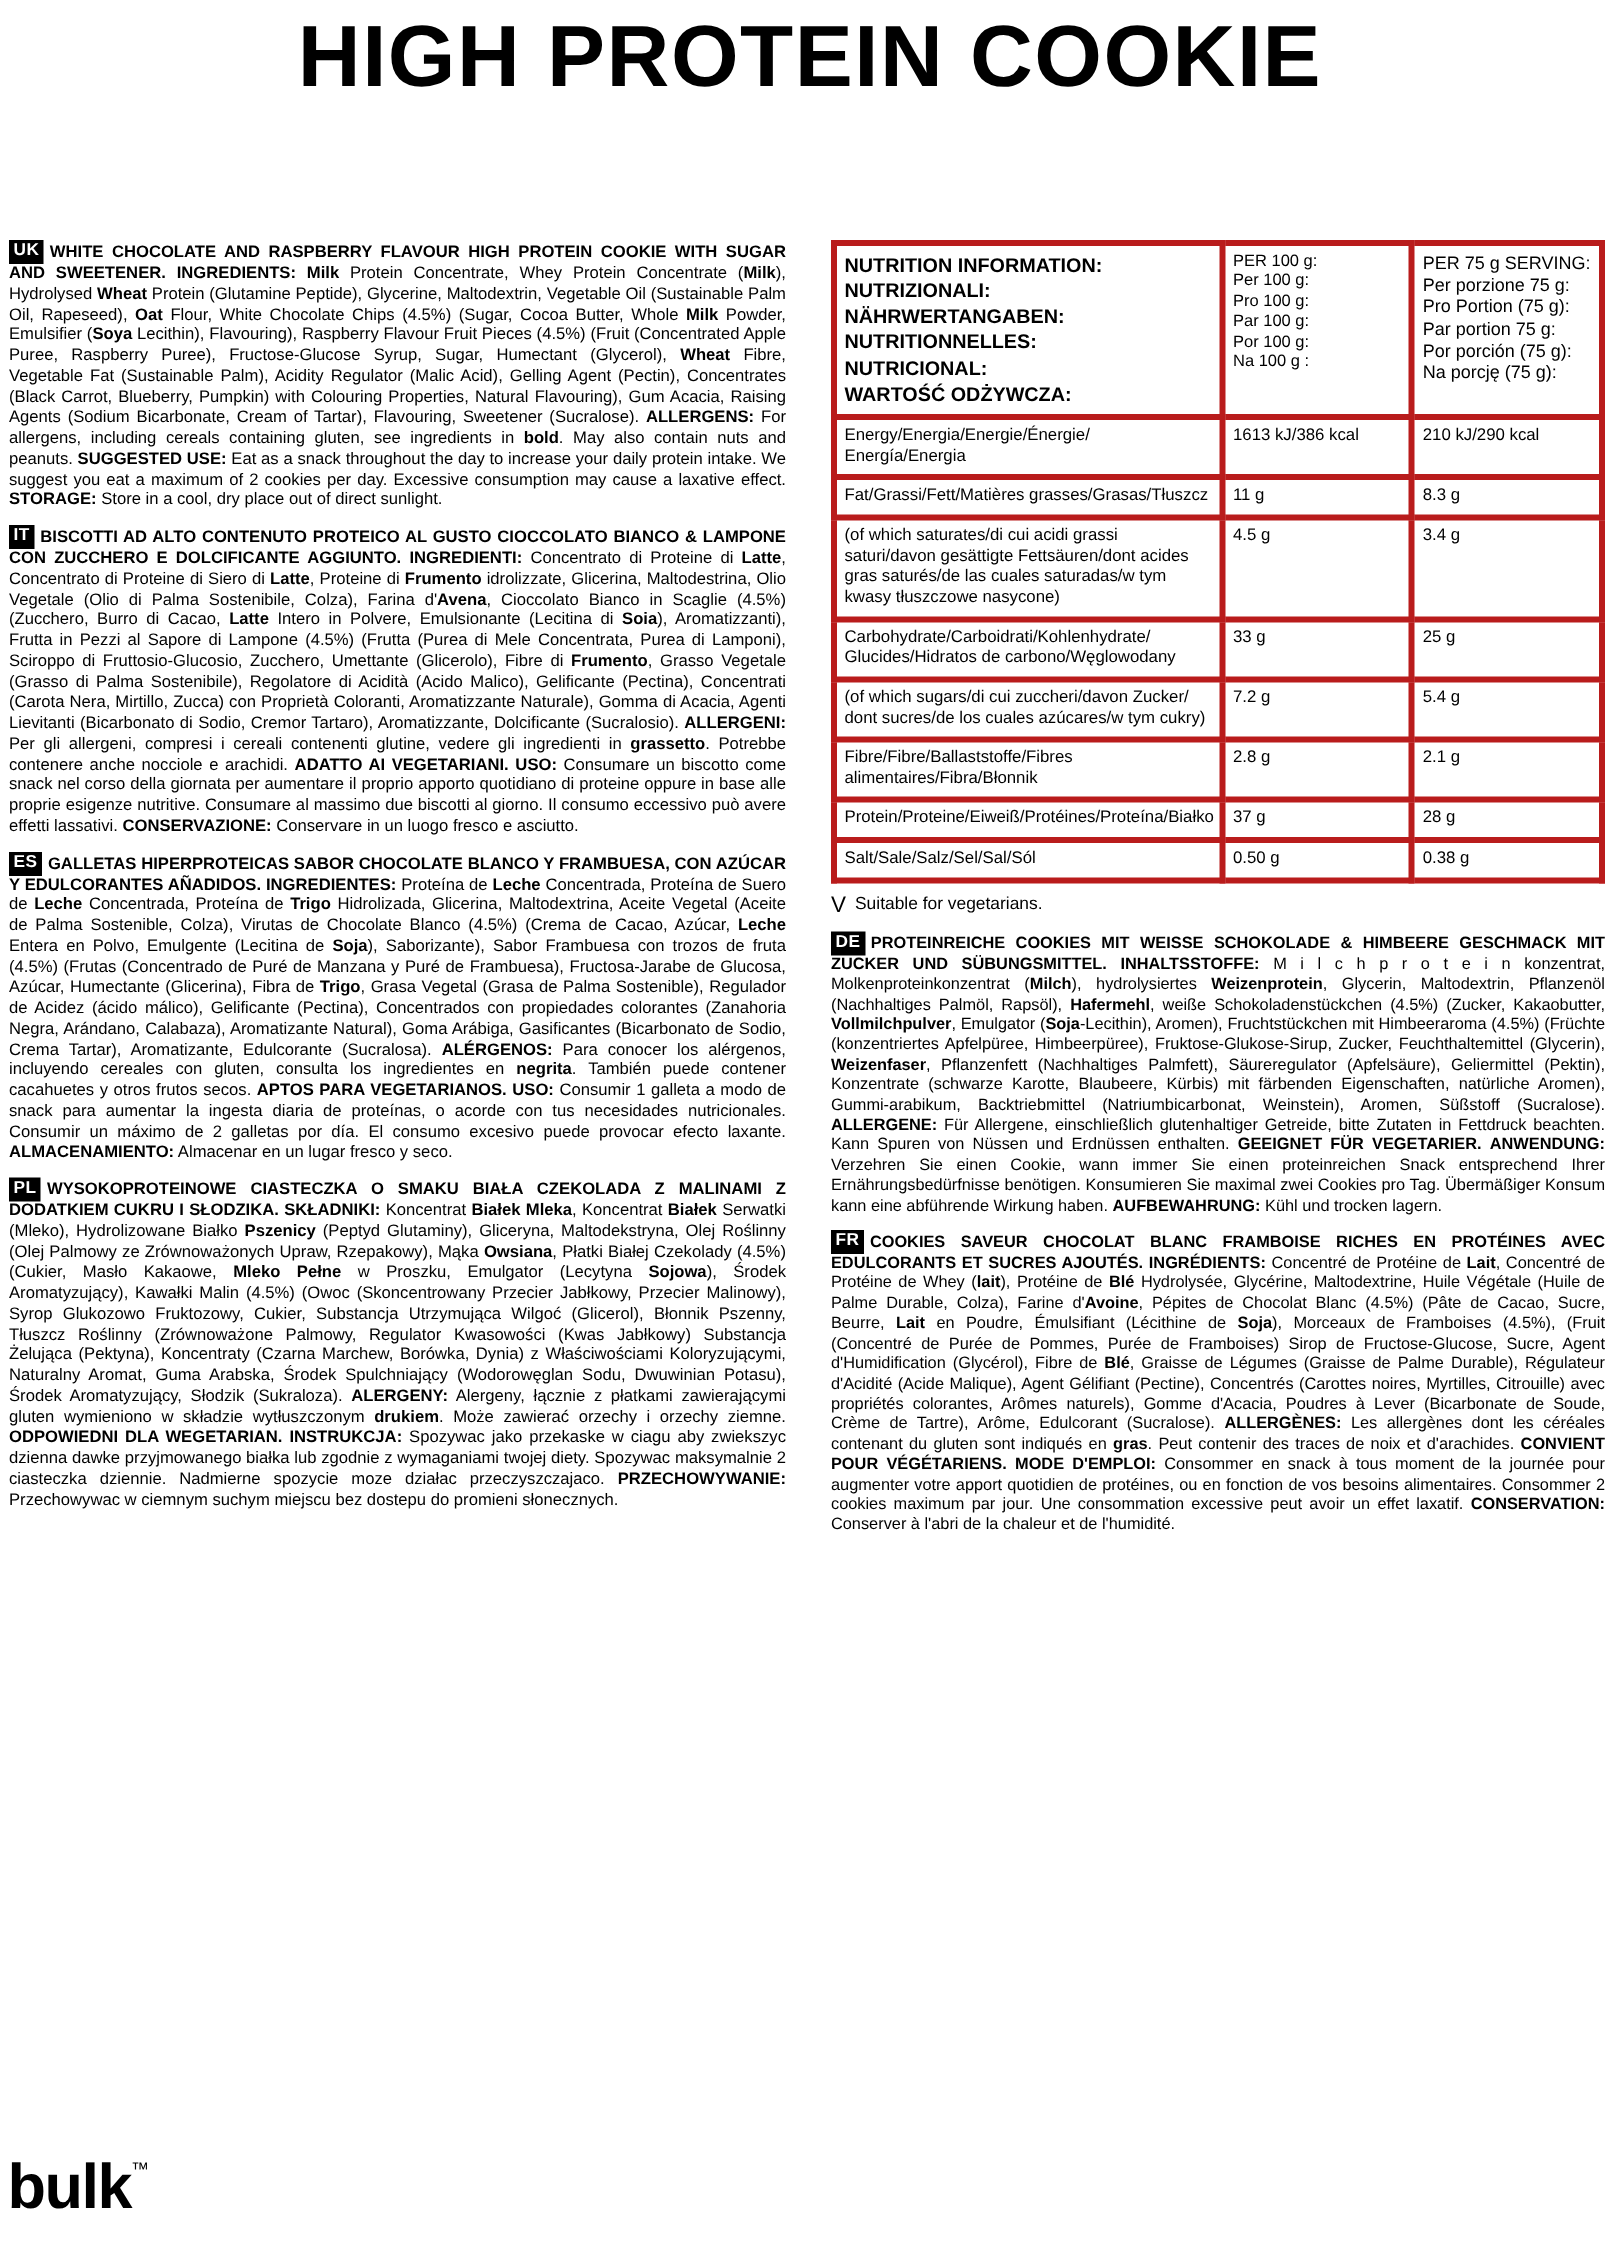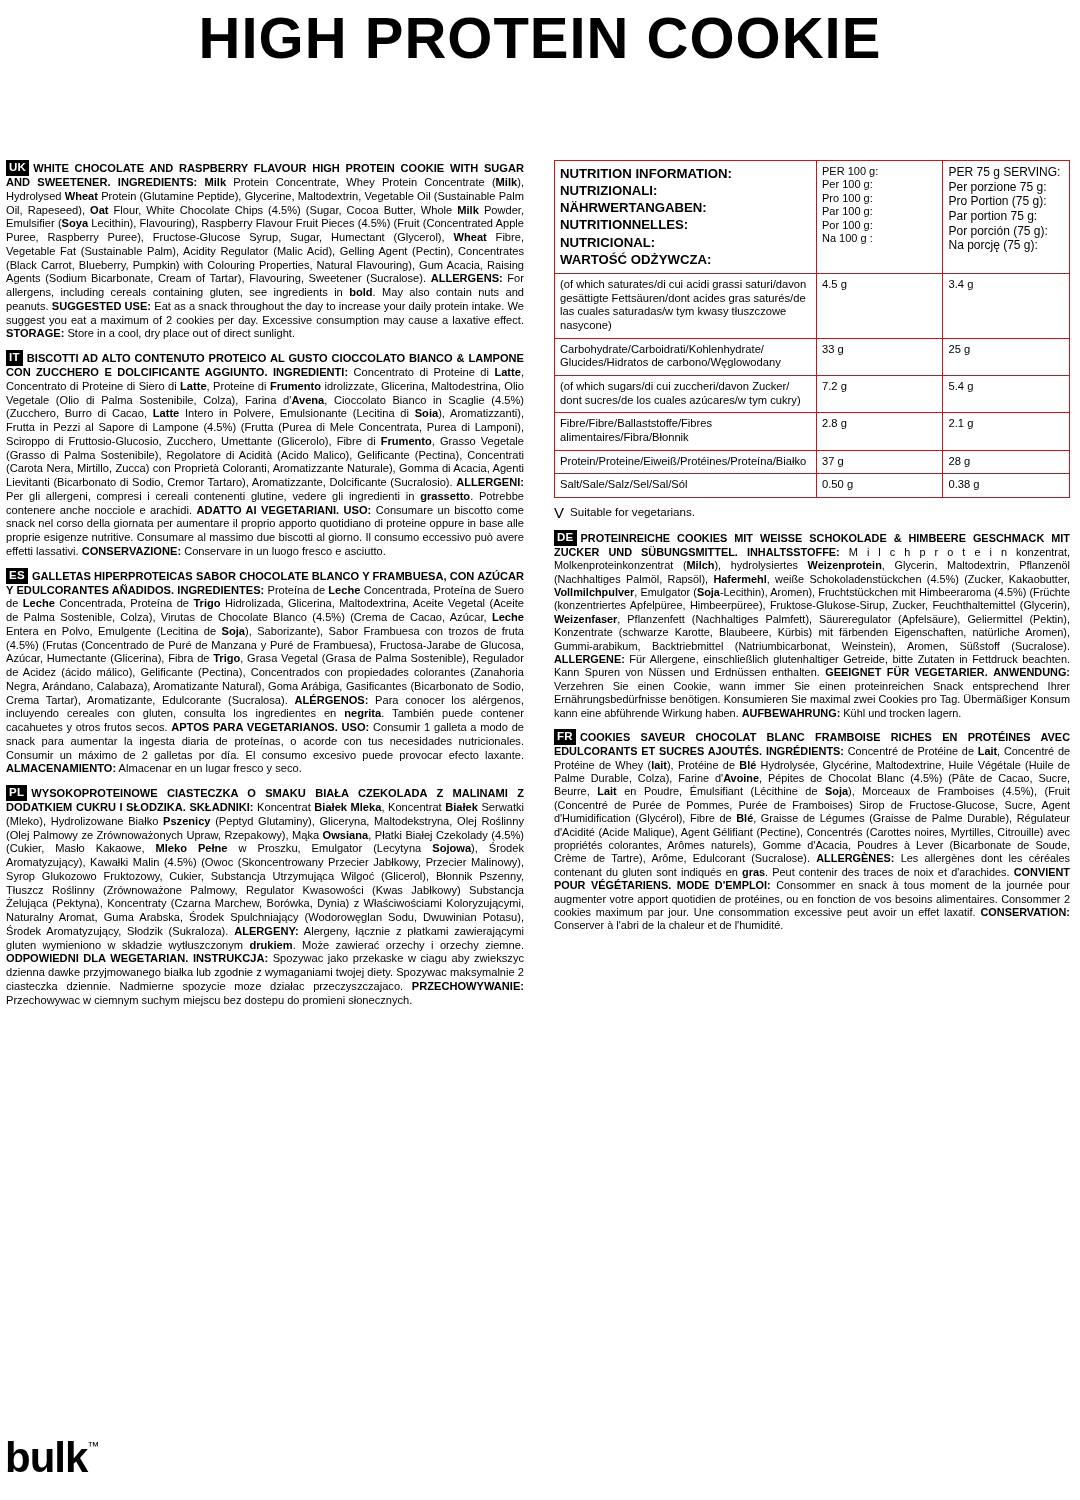"NUTRITION INFORMATION:" .nutri-table th, .nutri-table td { border: 1px solid #b91c1c -> 4px solid #b91c1c }
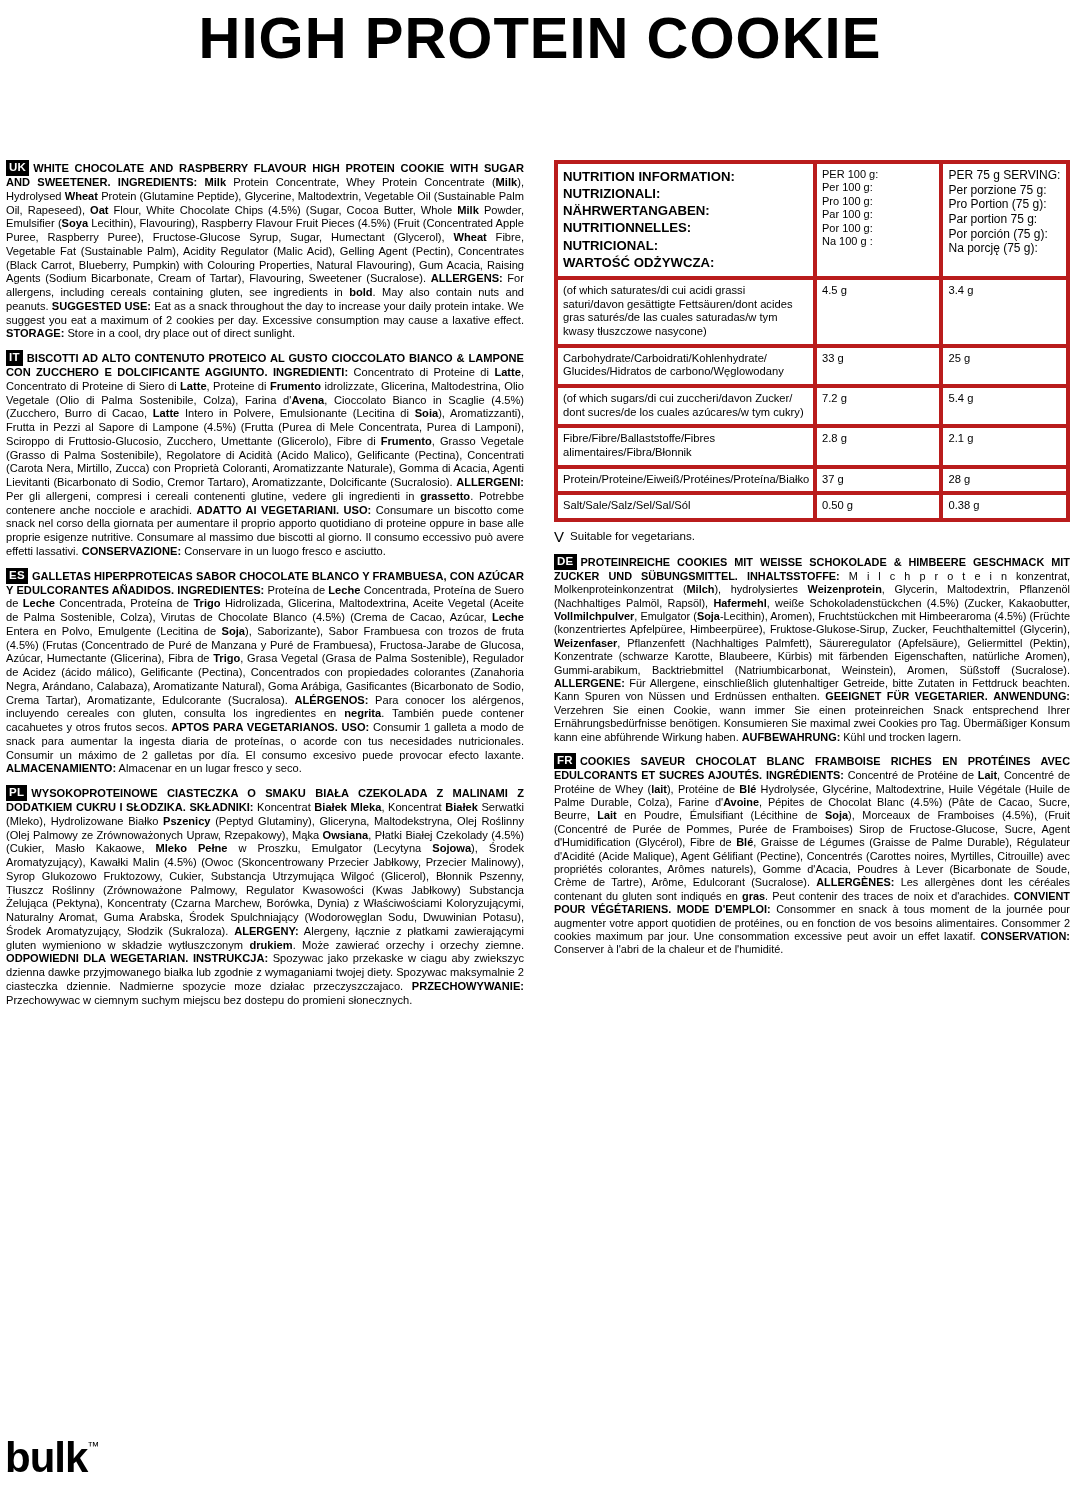"Energy/Energia/Energie/Énergie/" tr { html: none -> <tr> <td>Energy/Energia/Energie/Énergie/ Energía/Energia</td> <td>1613 kJ/386 kcal</td> <td>210 kJ/290 kcal</td> </tr> }
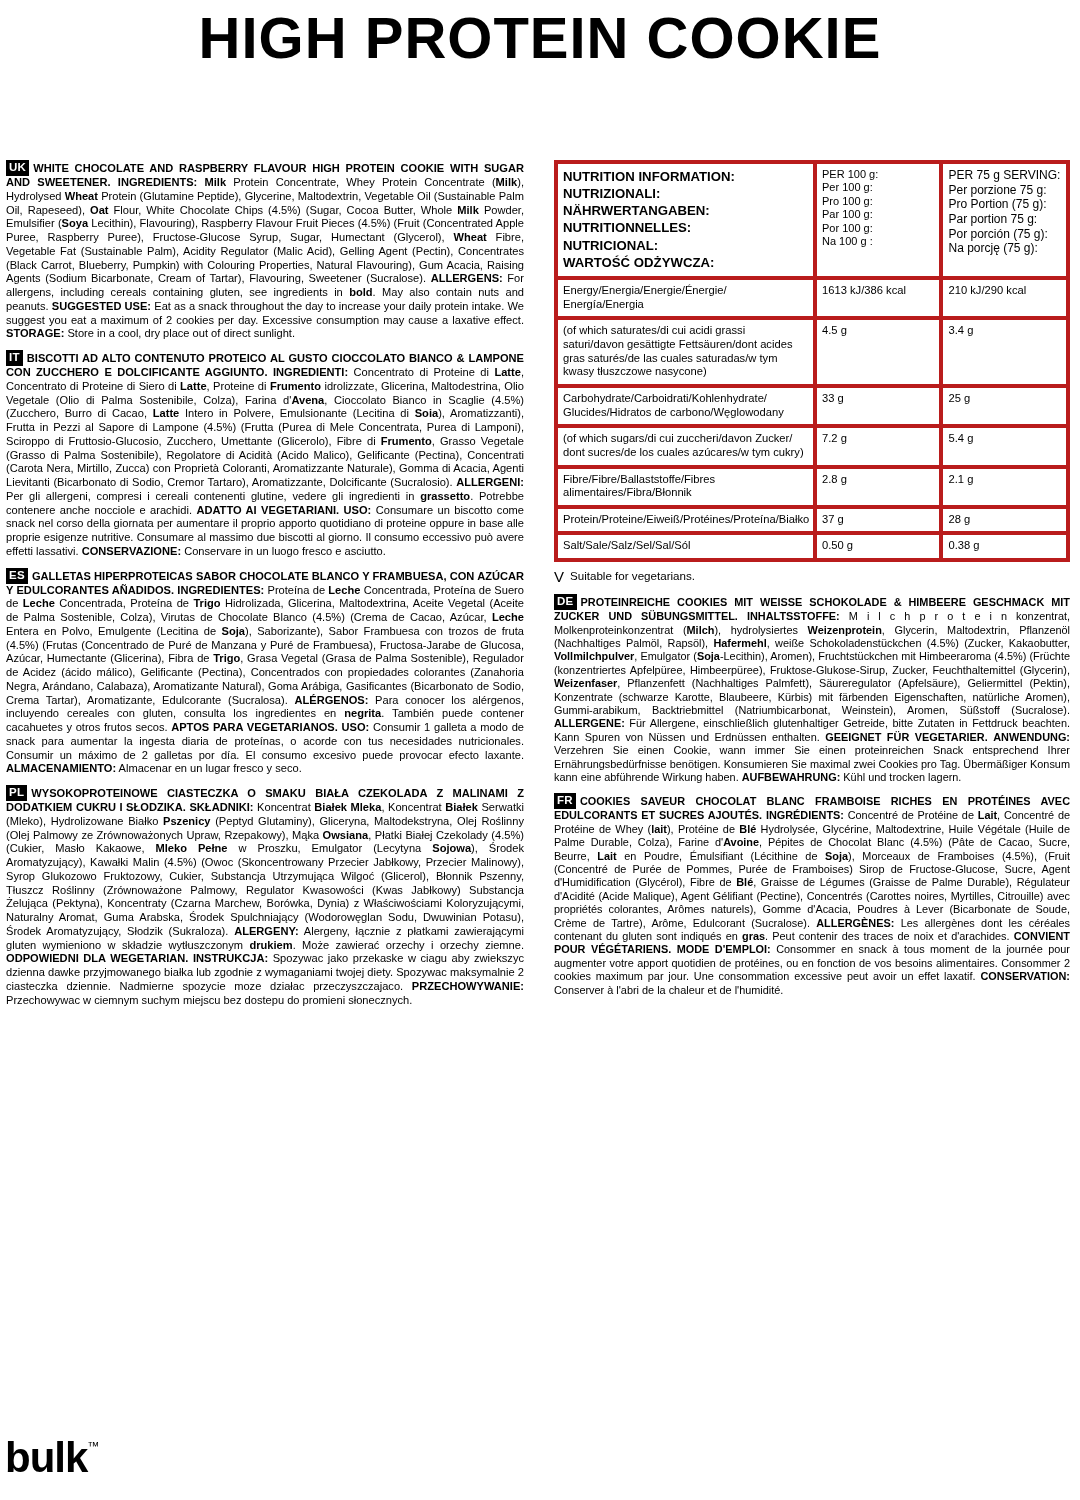"Fat/Grassi/Fett/Matières" tr { html: none -> <tr> <td>Fat/Grassi/Fett/Matières grasses/Grasas/Tłuszcz</td> <td>11 g</td> <td>8.3 g</td> </tr> }
